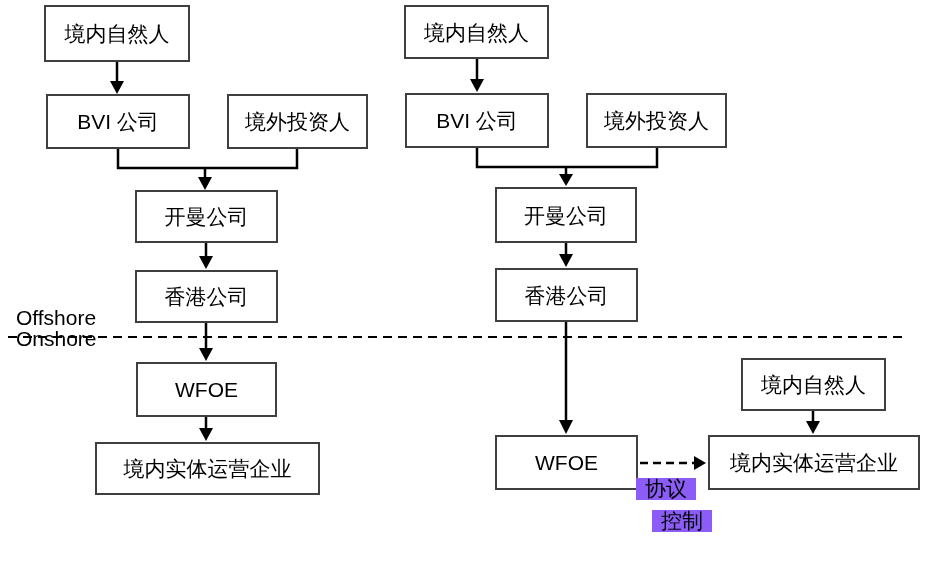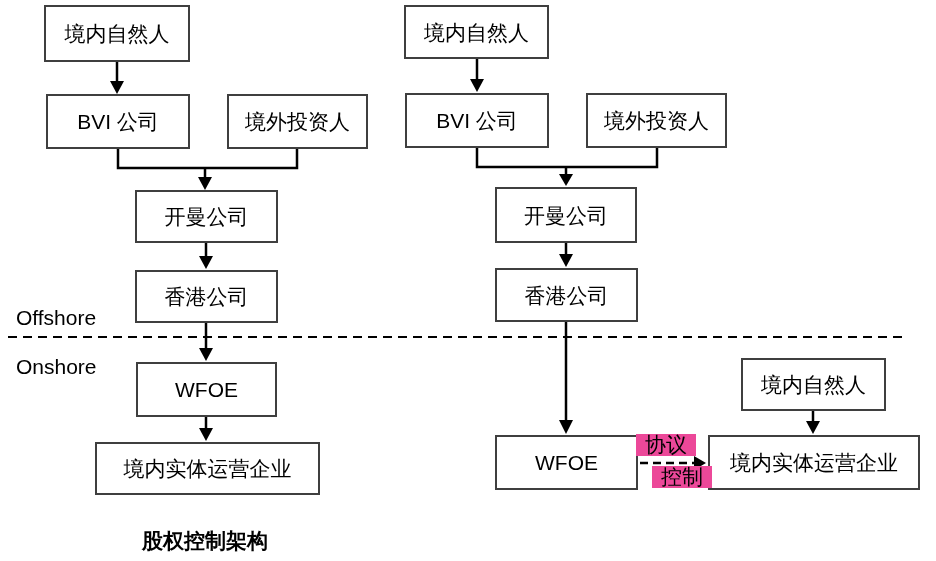"Onshore" div.side-label { top: 356px -> 328px }
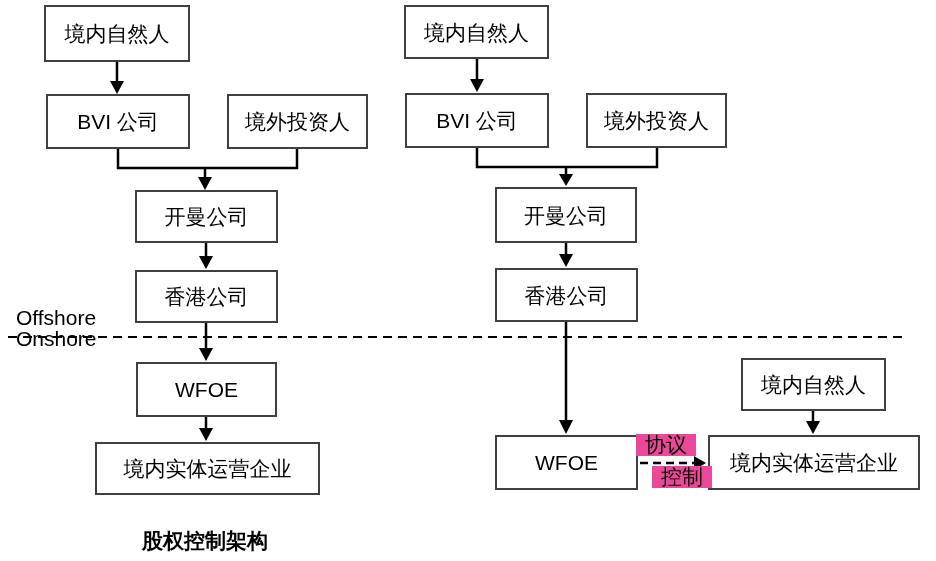"协议" .vie-label { background: #ec4899 -> #8b5cf6; margin-top: none -> 44px }
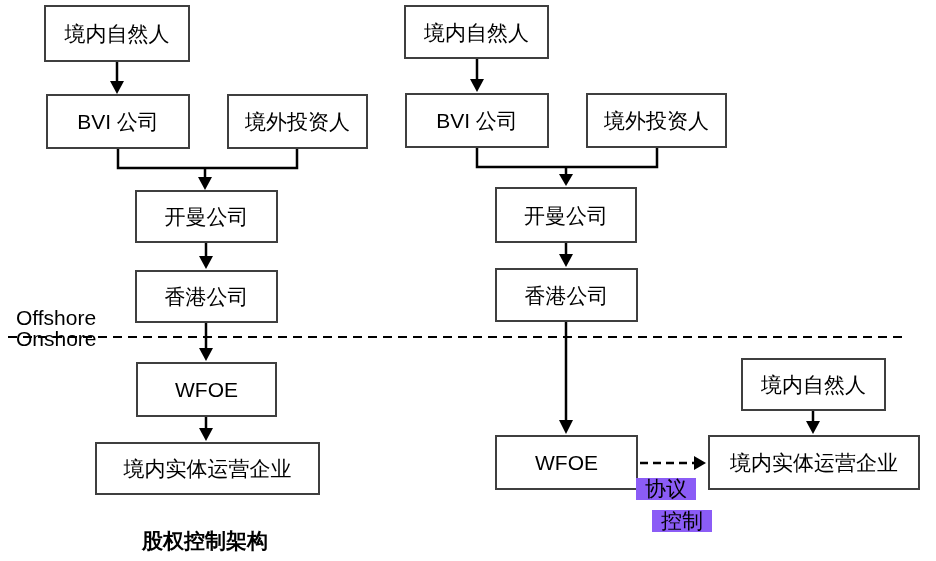"股权控制架构" div.diagram-title { html: <div>股权控制架构</div> -> none }
